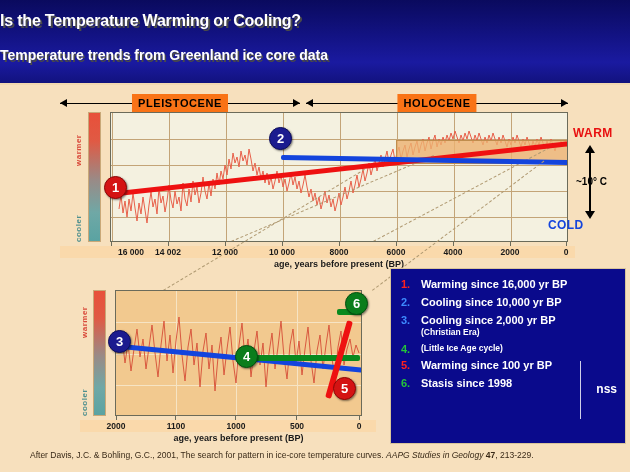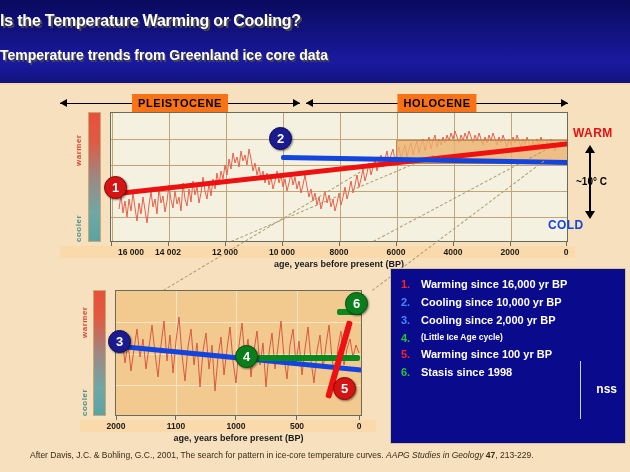"(Christian Era)" div.lsub { html: none -> <div>(Christian Era)</div> }
